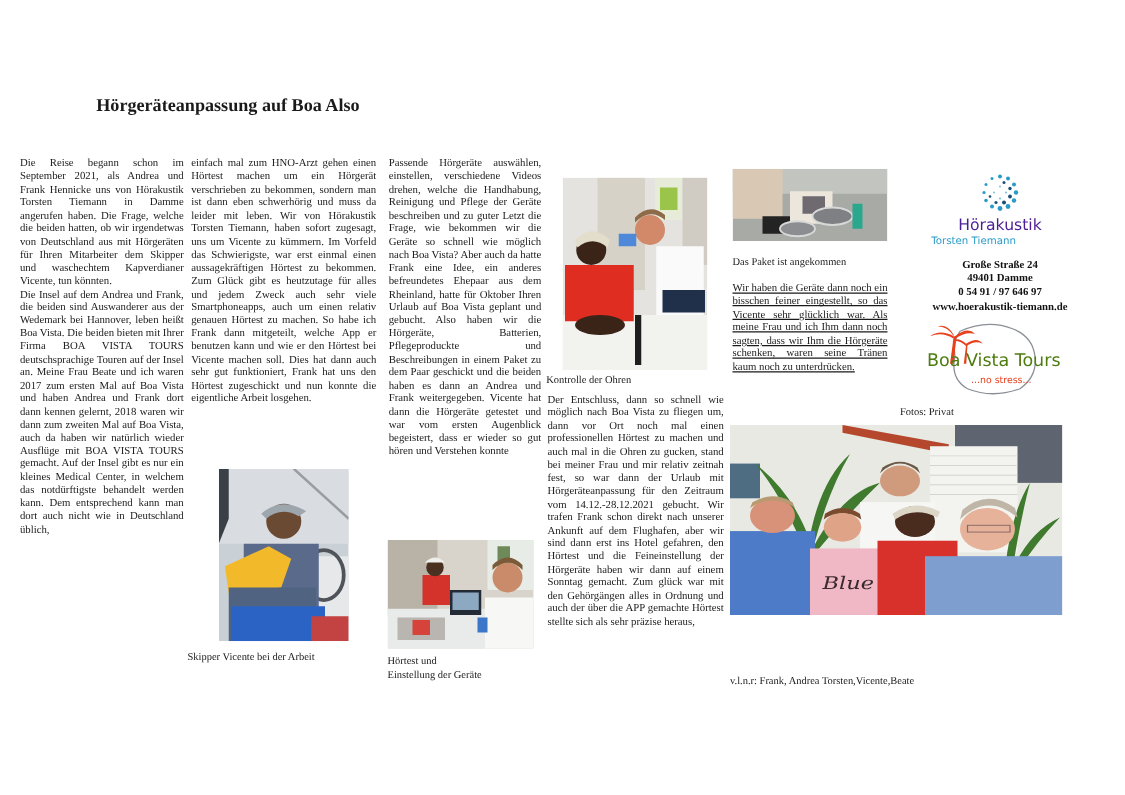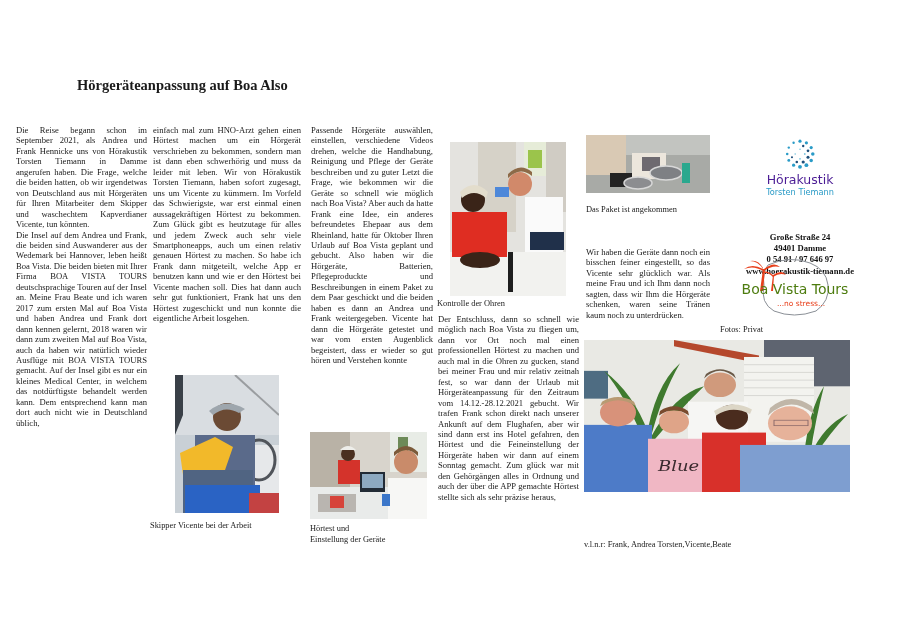"Torsten Tiemann" .brand2 { text-align: center -> none }
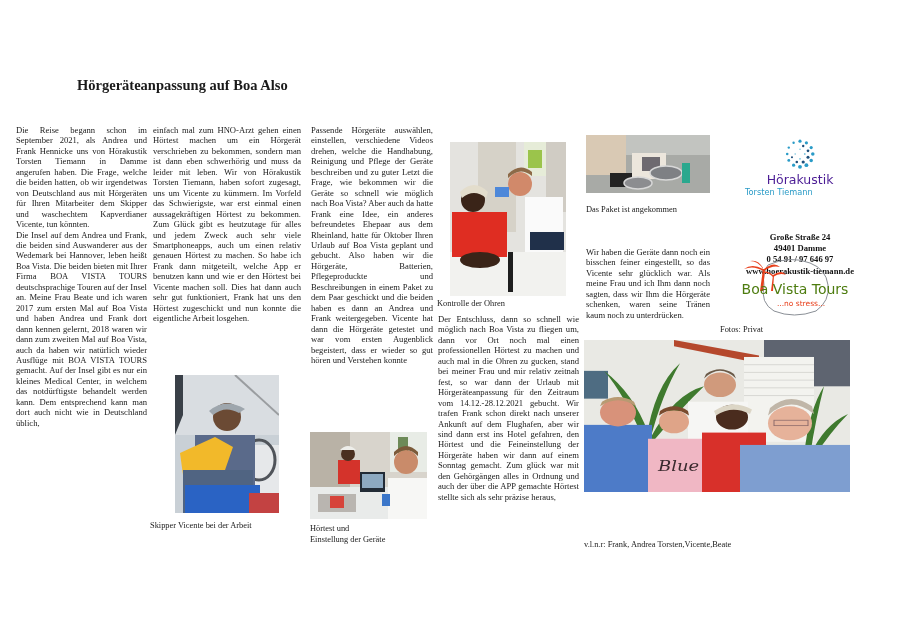"Große Straße 24" .addr { margin-top: 26px -> none }
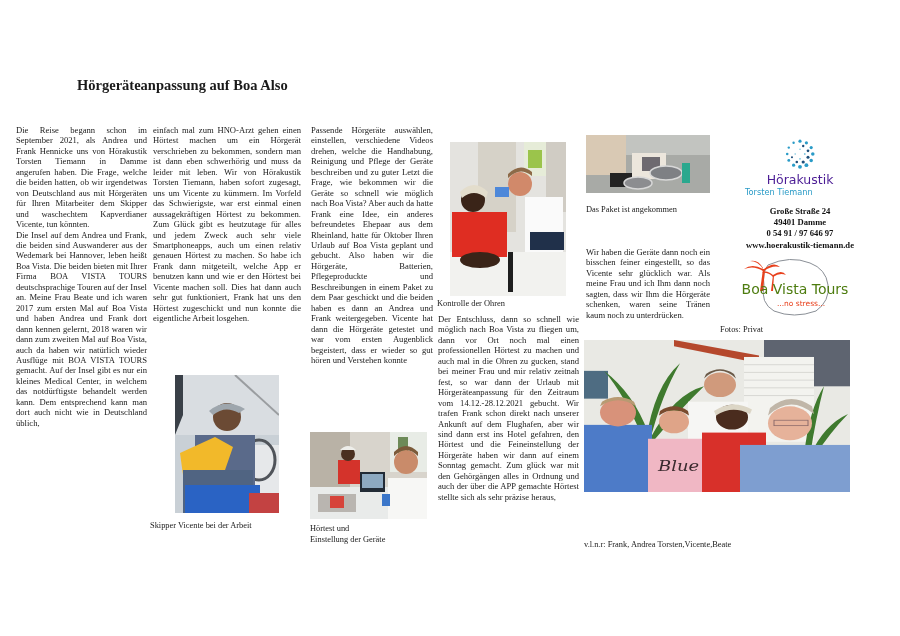"Wir haben die Geräte dann" div.abs { text-decoration: none -> underline; top: 247px -> 225px }
